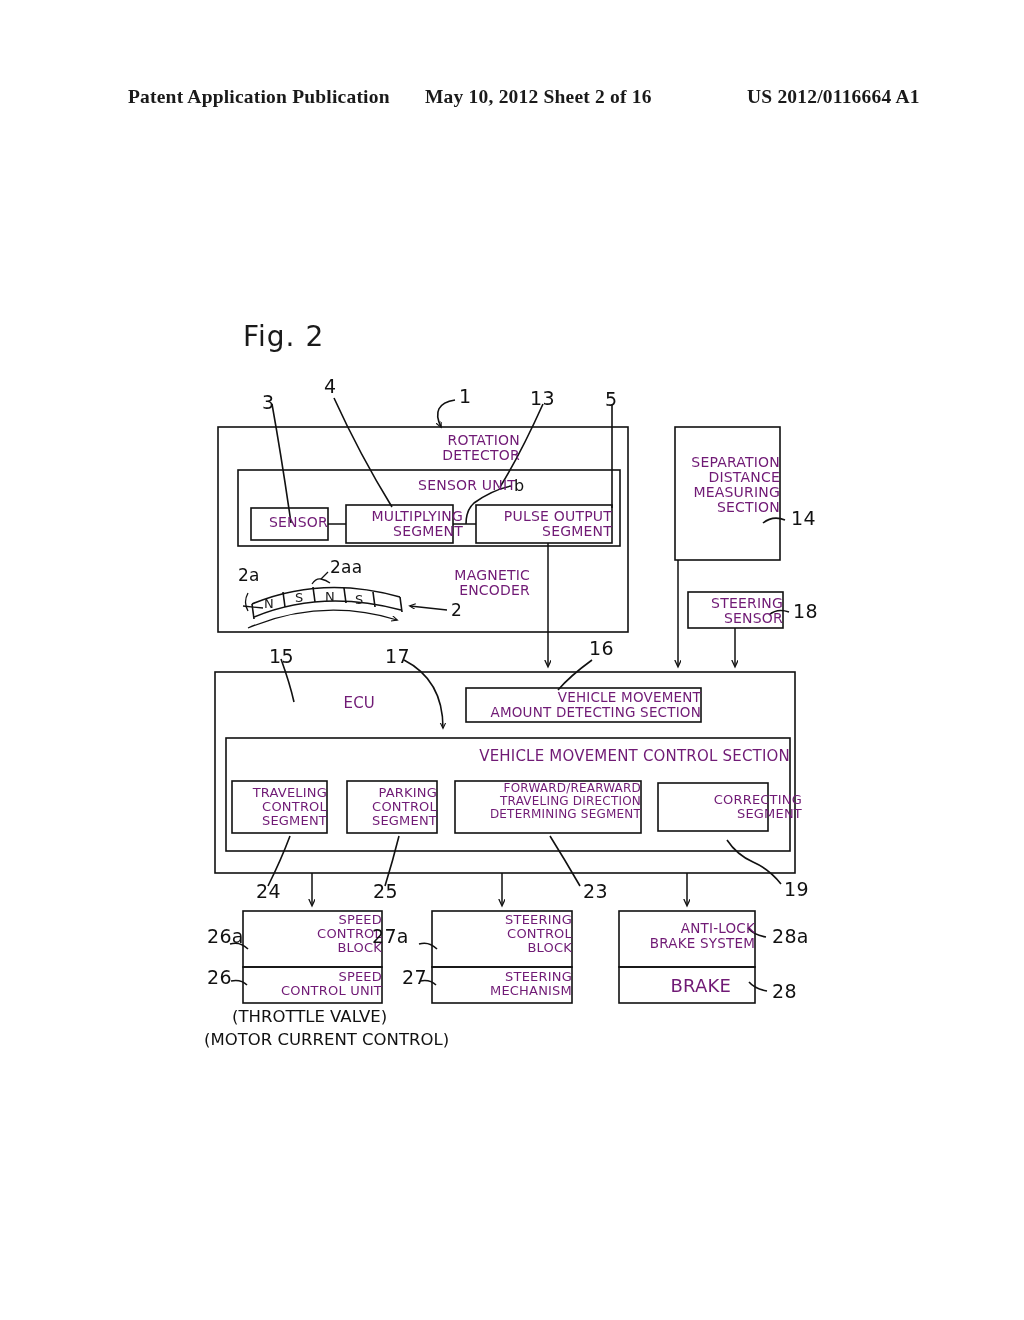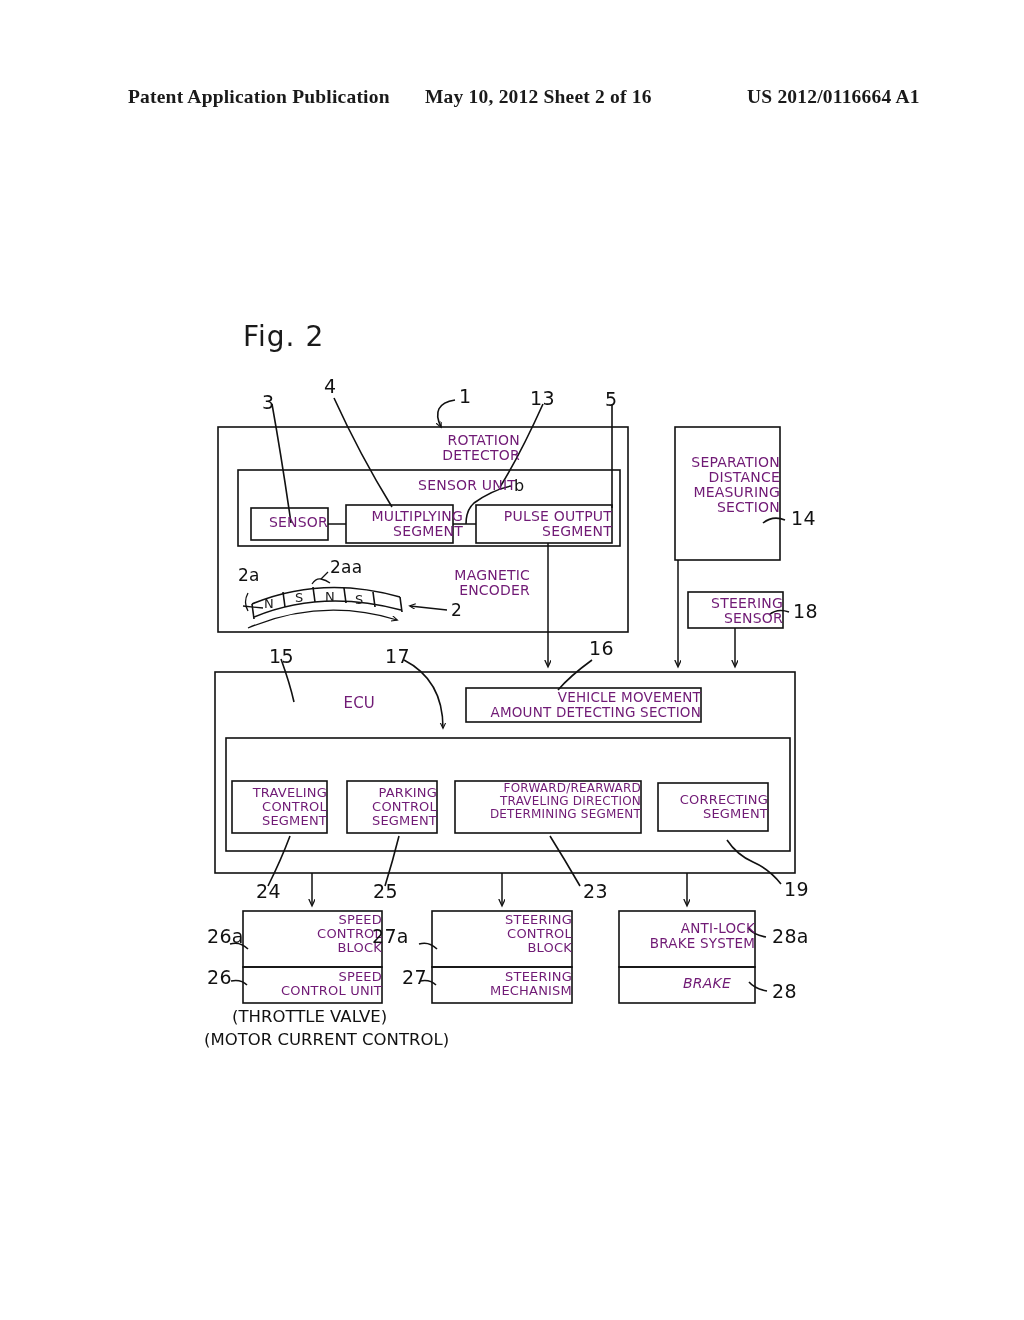"VEHICLE MOVEMENT CONTROL SECTION" div.tx { html: none -> <div>VEHICLE MOVEMENT CONTROL SECTION</div> }
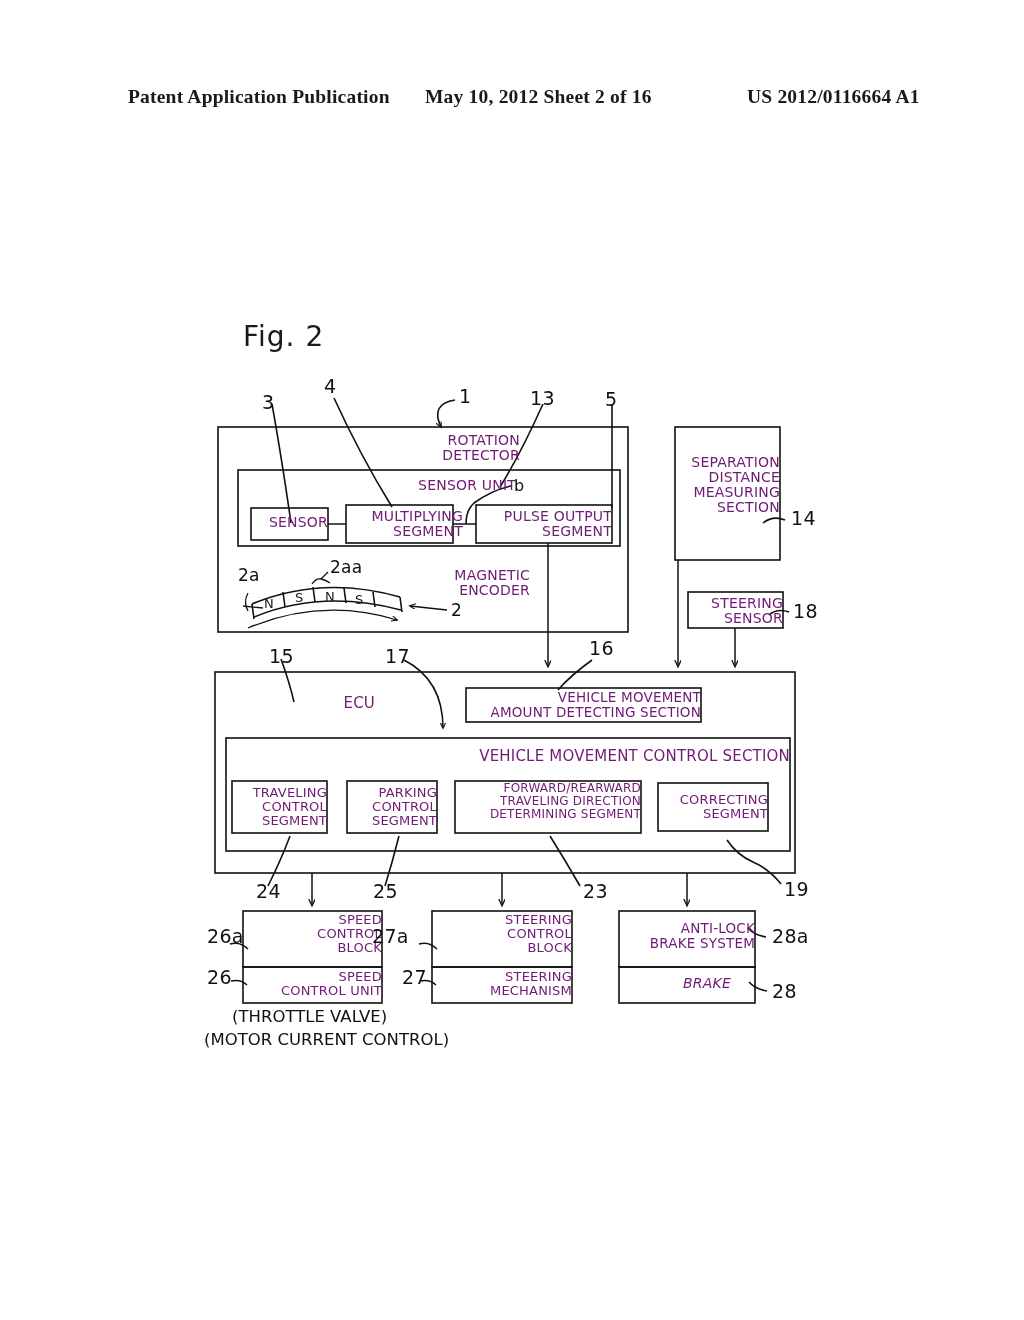"CORRECTING" div.tx { padding-left: none -> 34px }
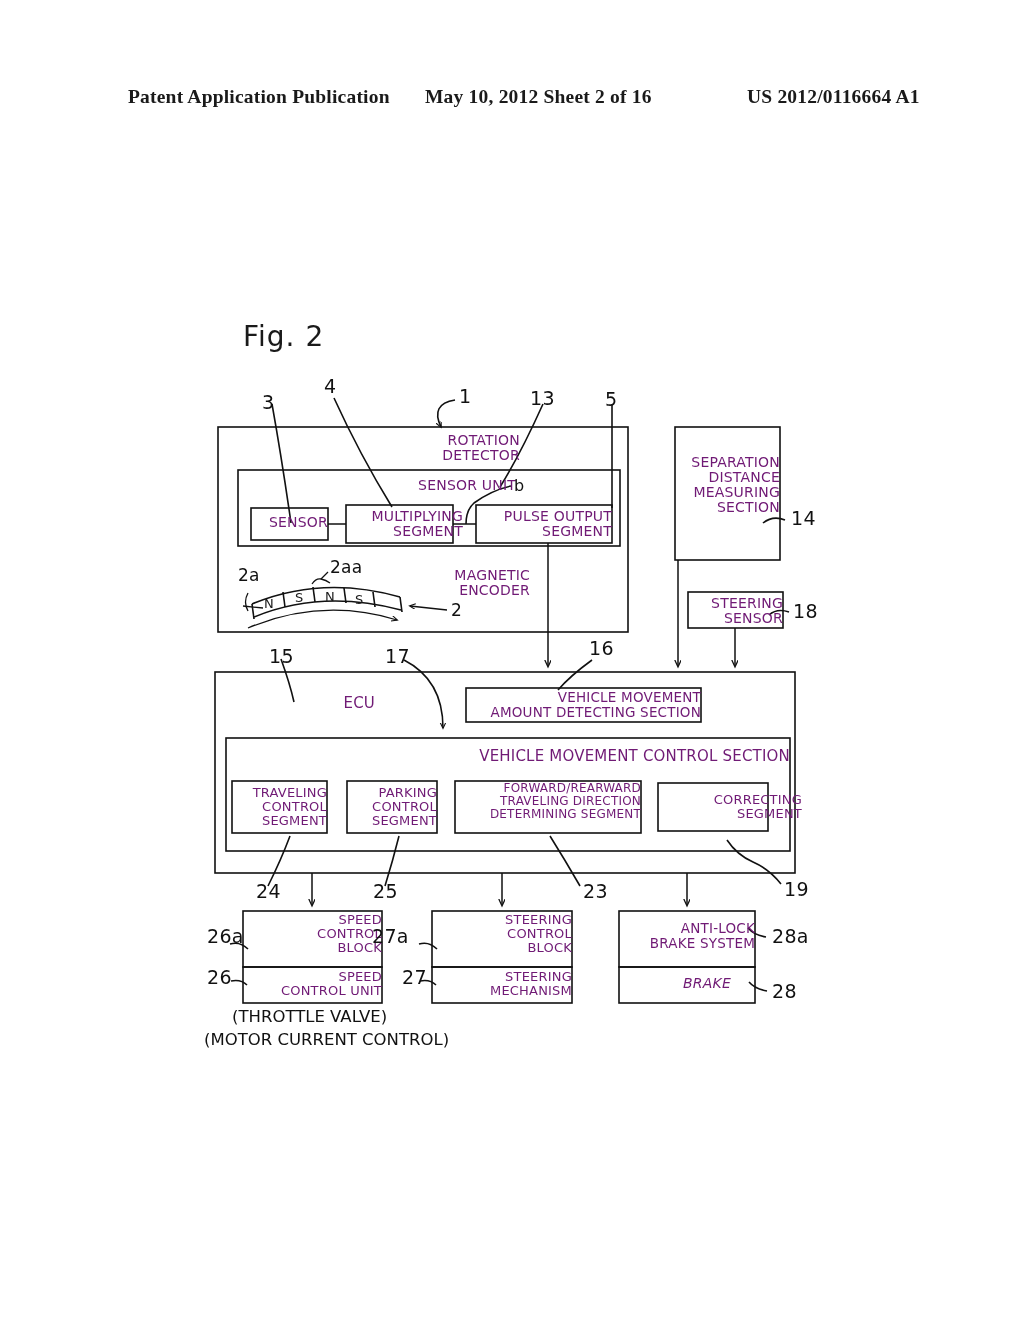"BRAKE" div.tx { font-size: 14px -> 18px; font-style: italic -> none }
